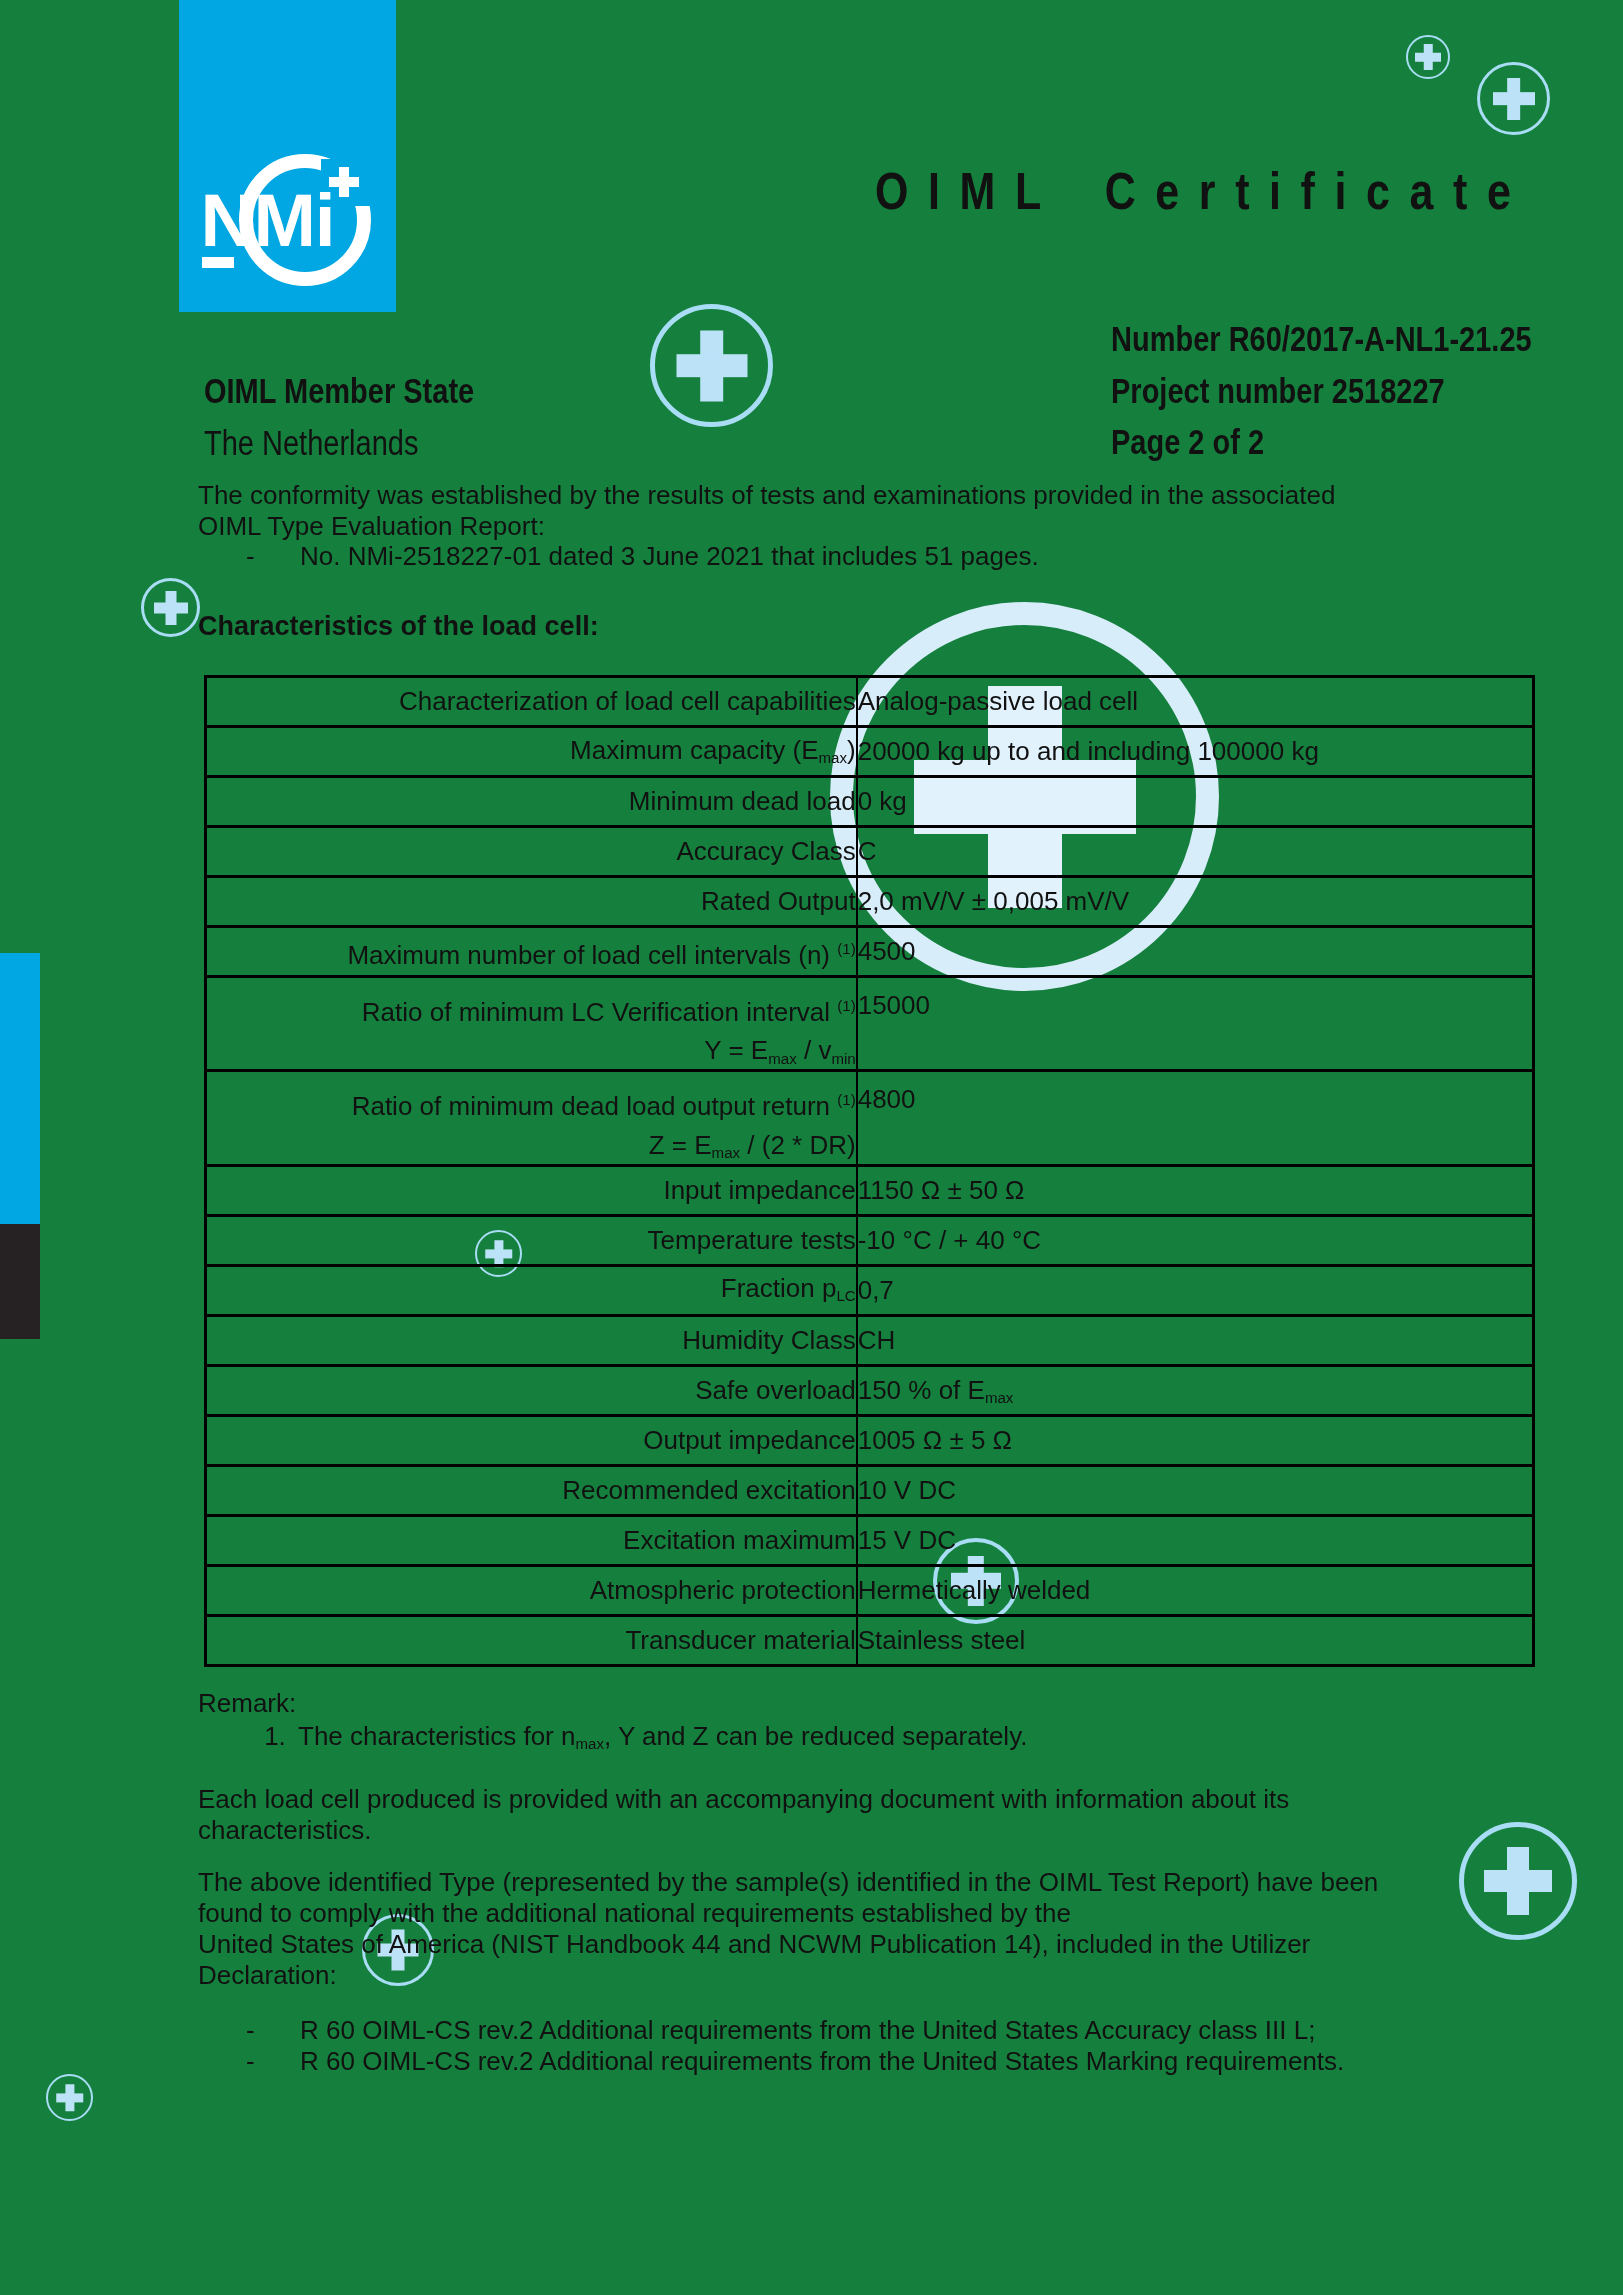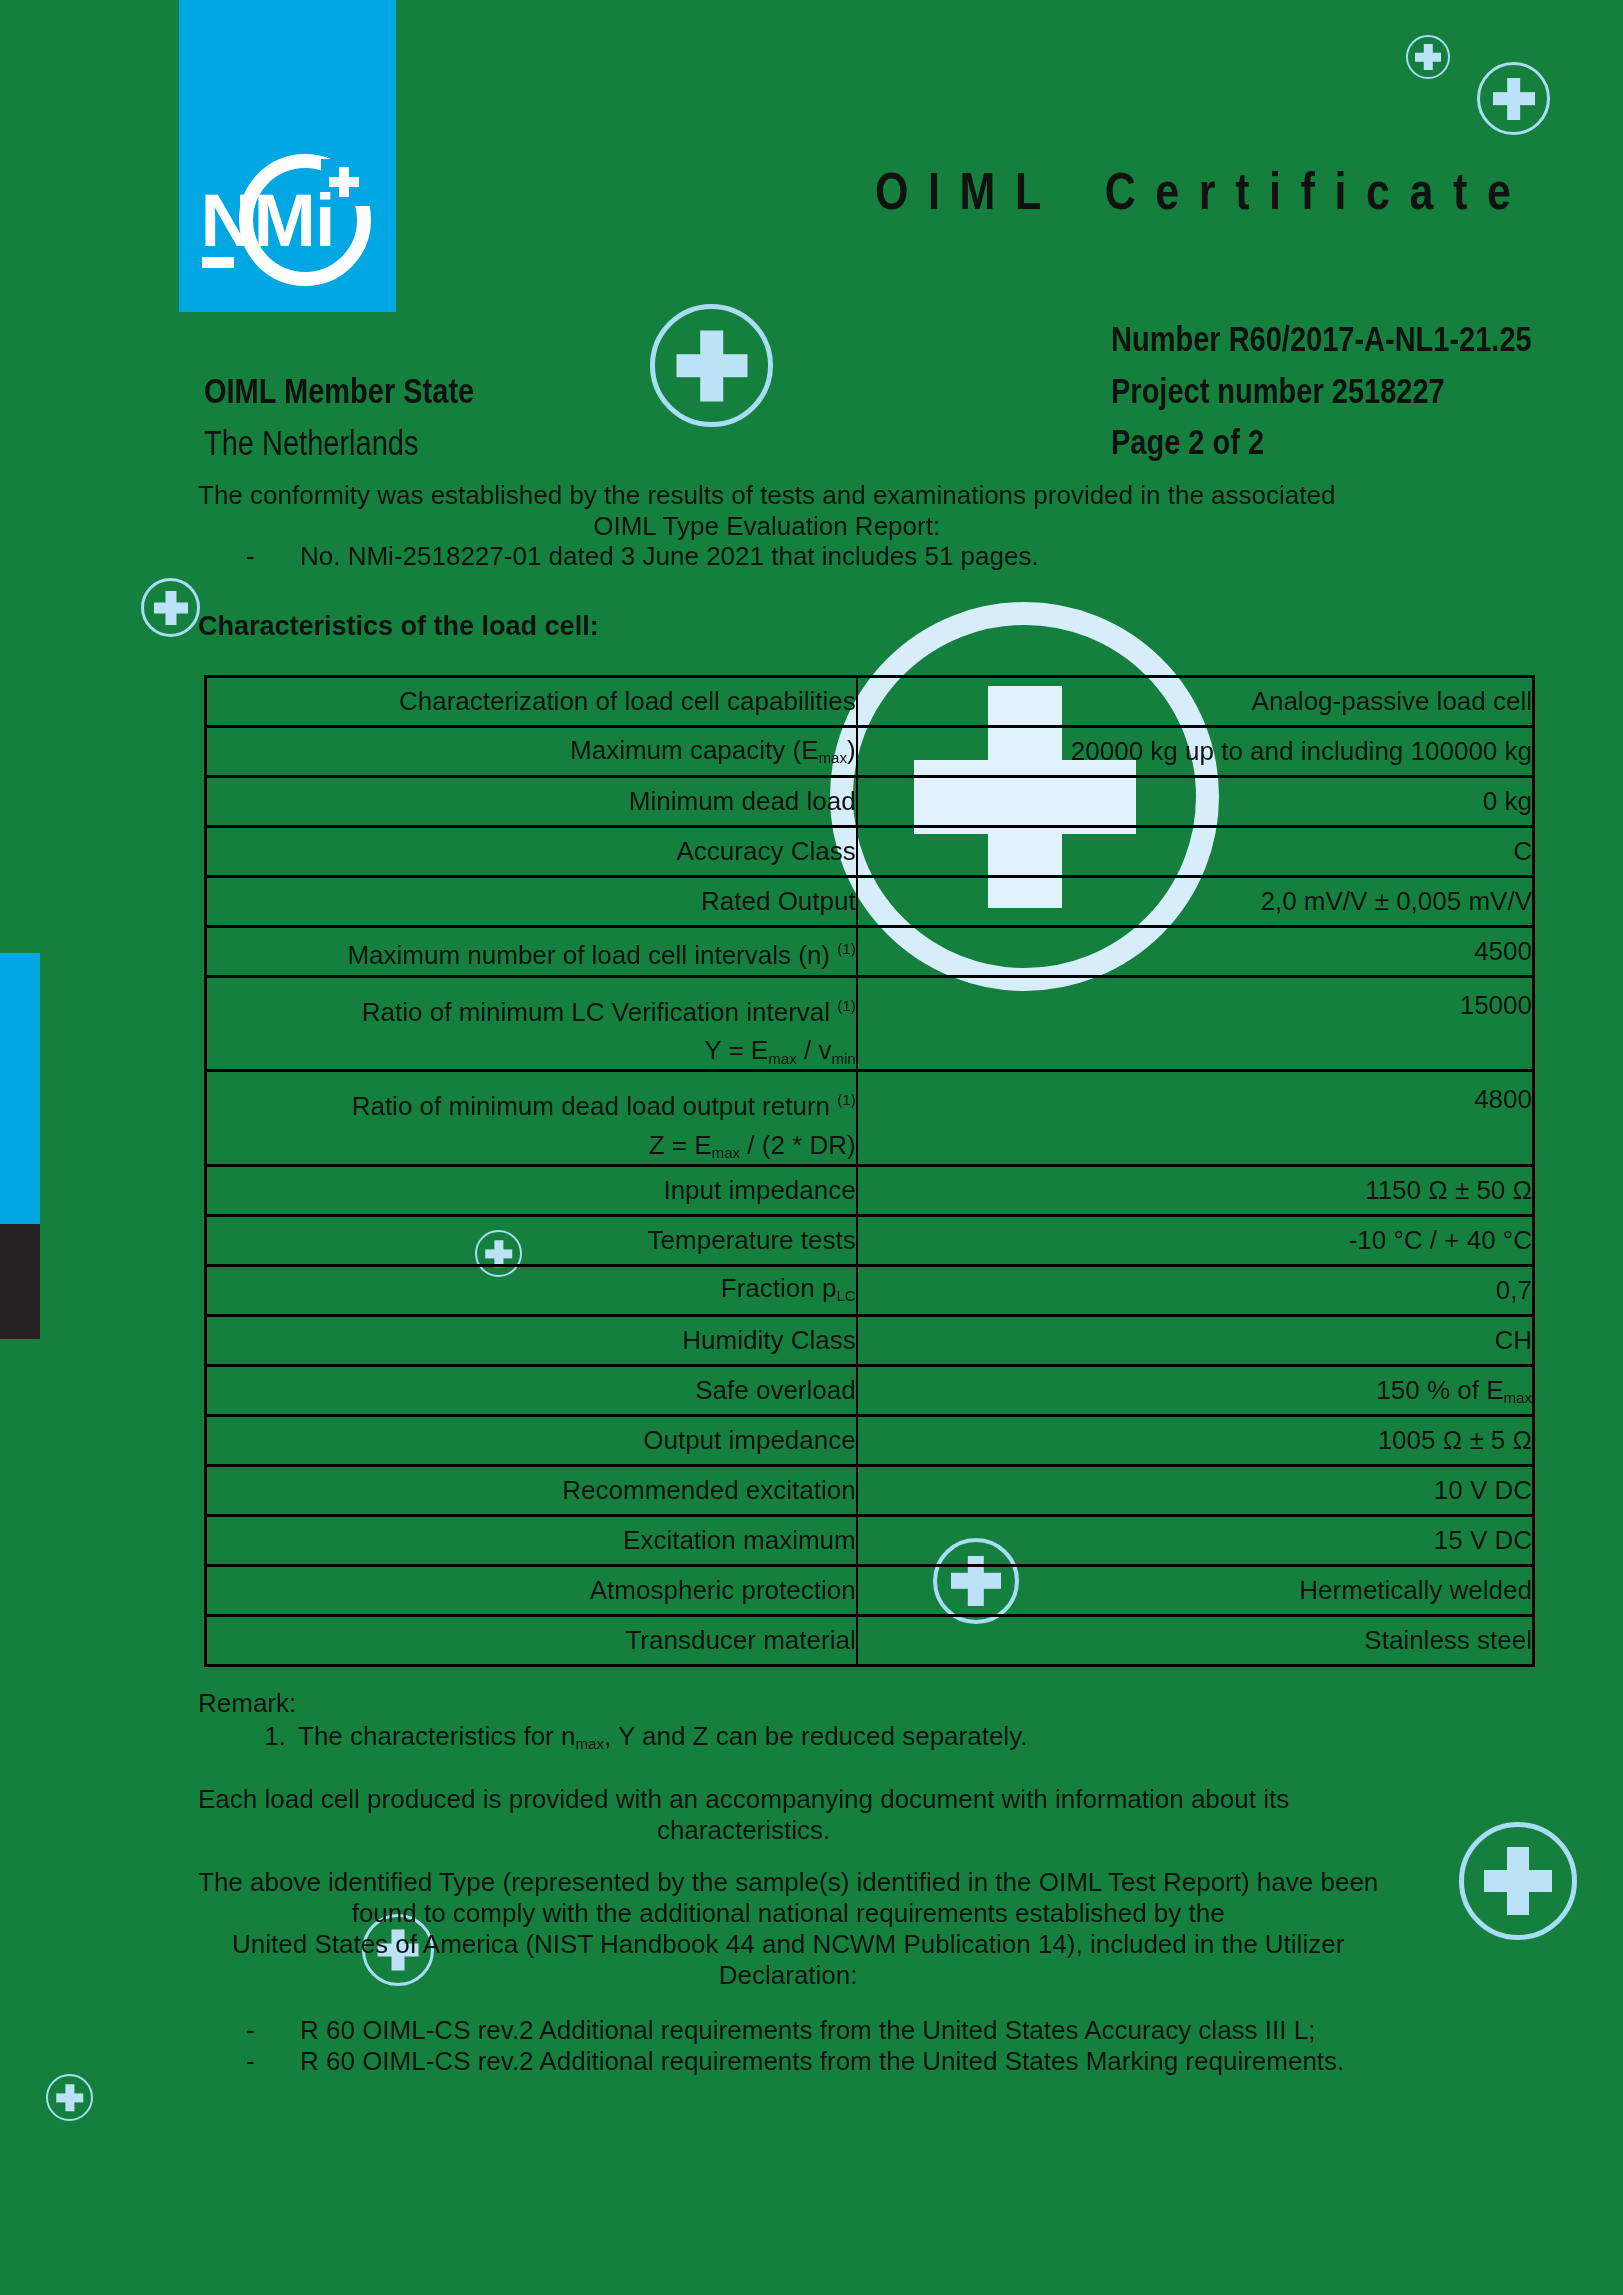"The conformity was established by" .text-line { text-align: center -> none }
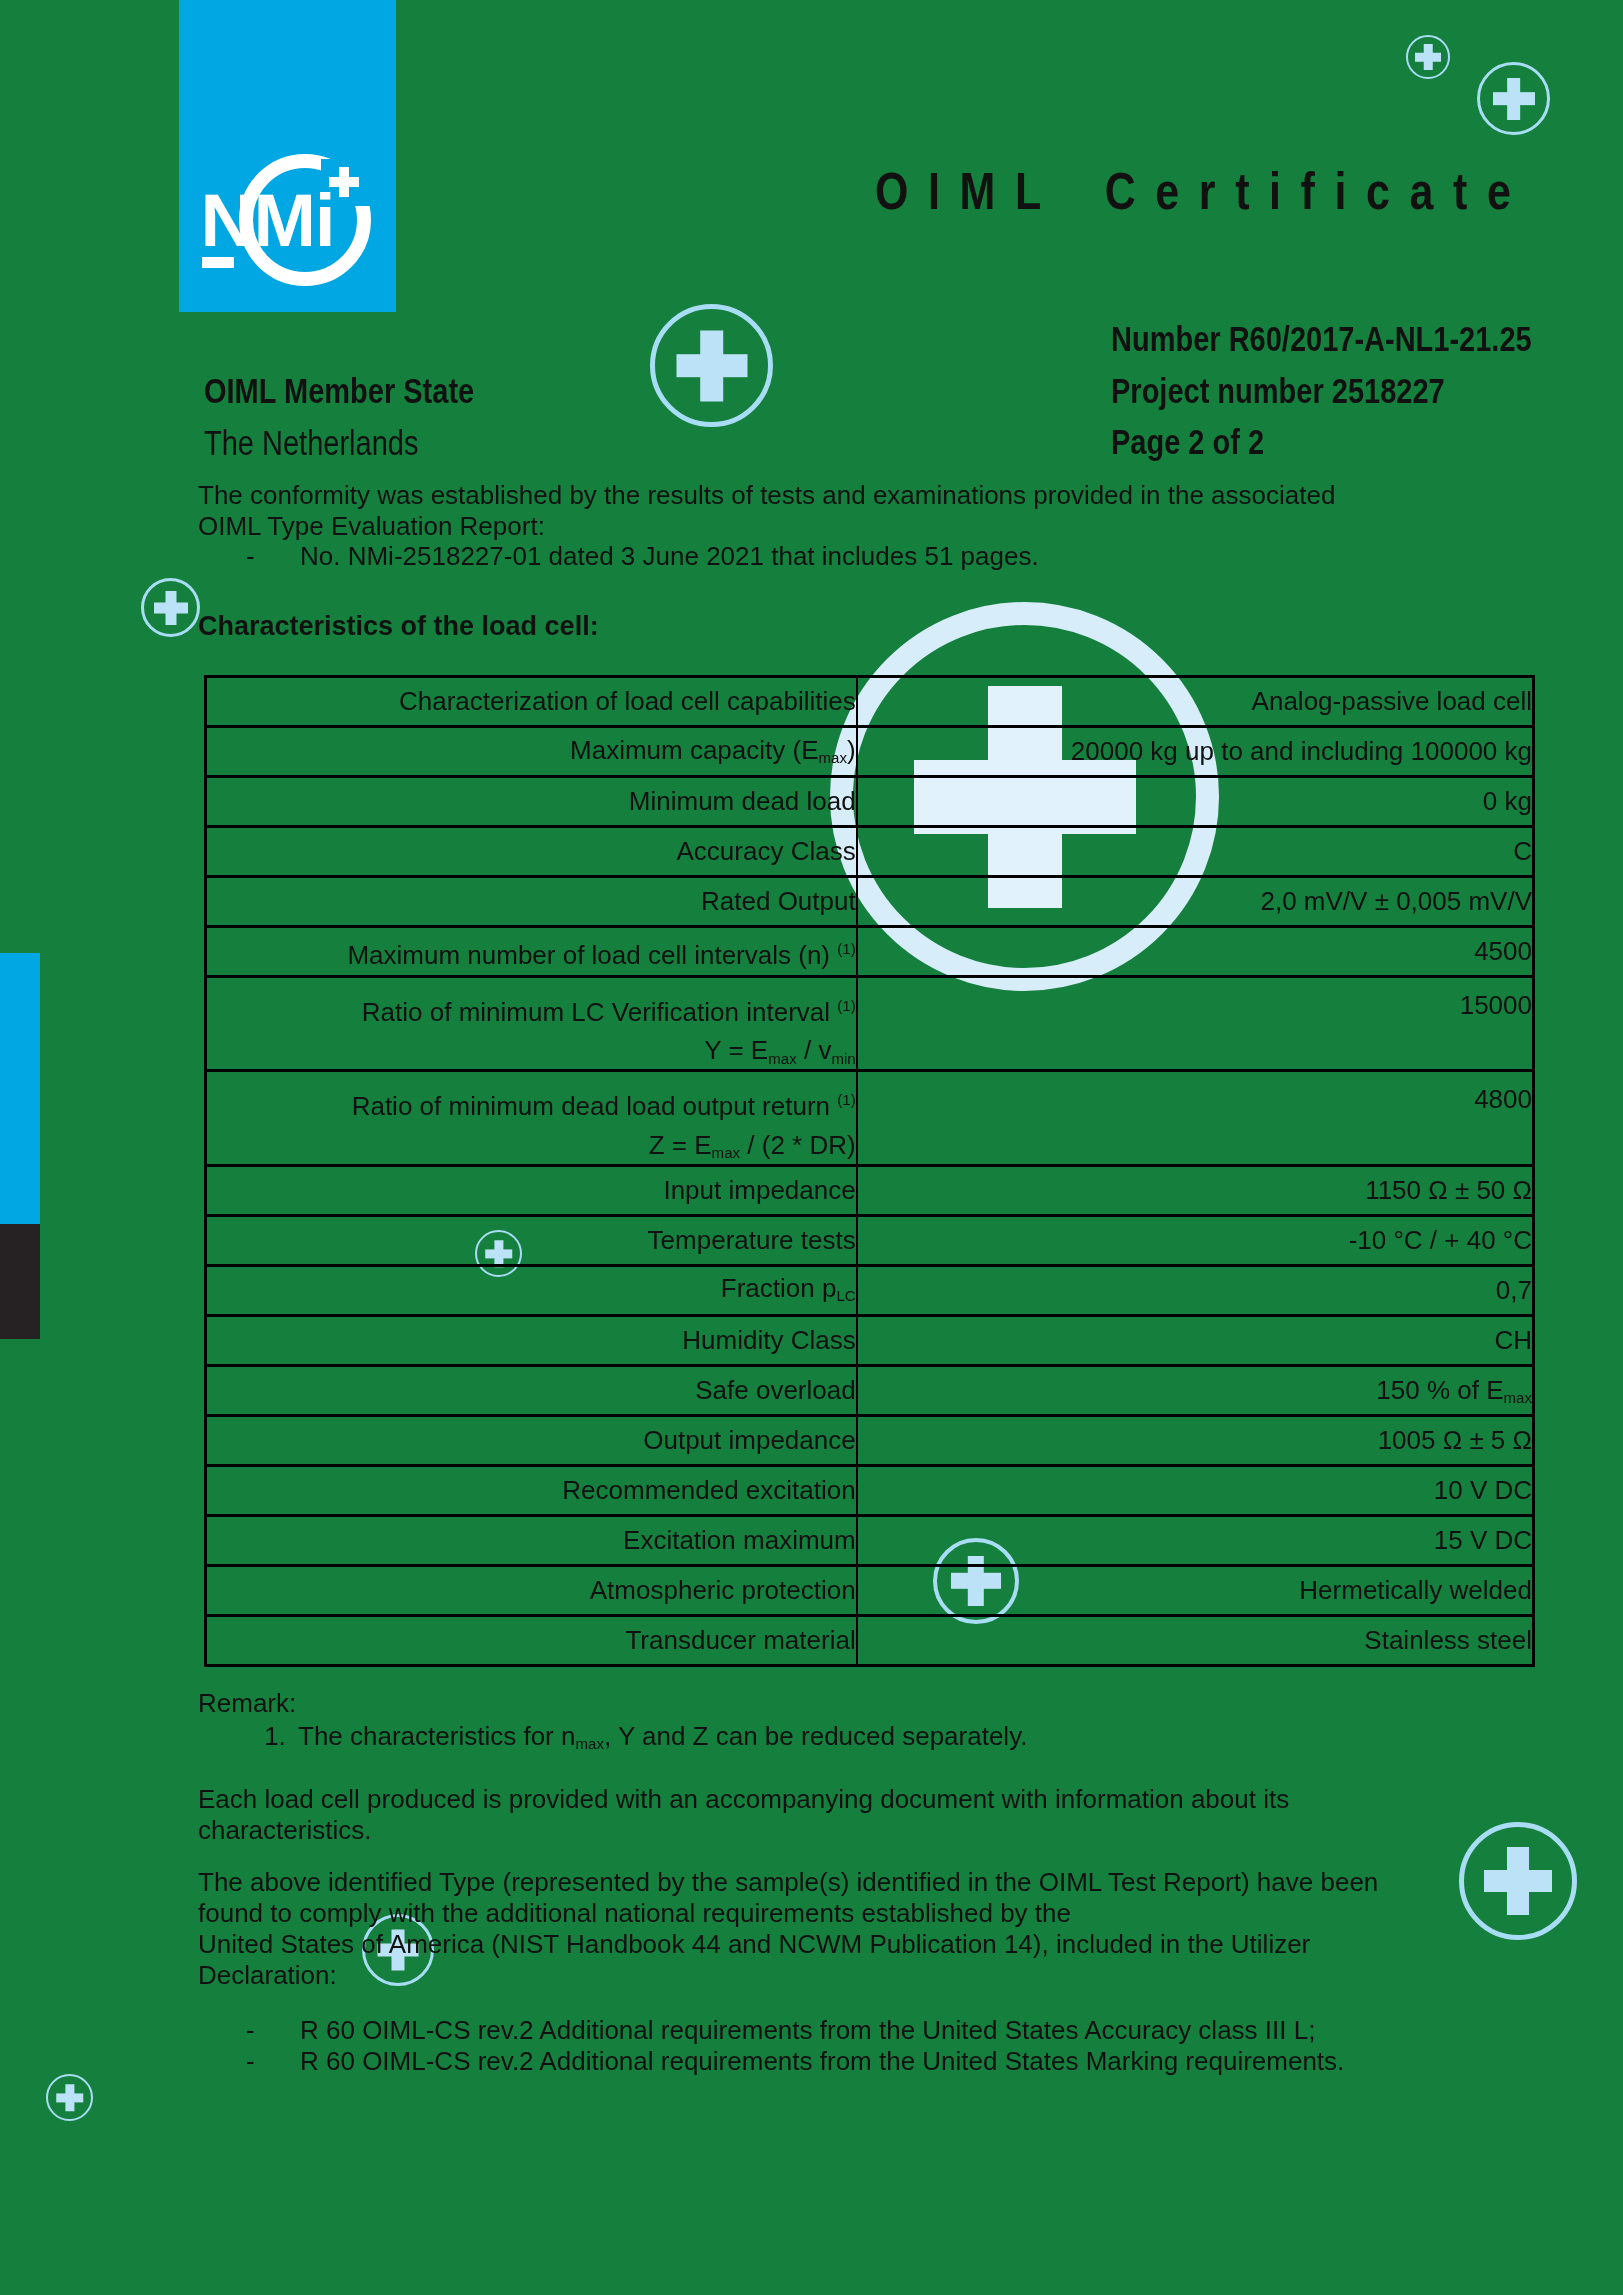"Analog-passive load cell" table.char td.valc { text-align: right -> left }
